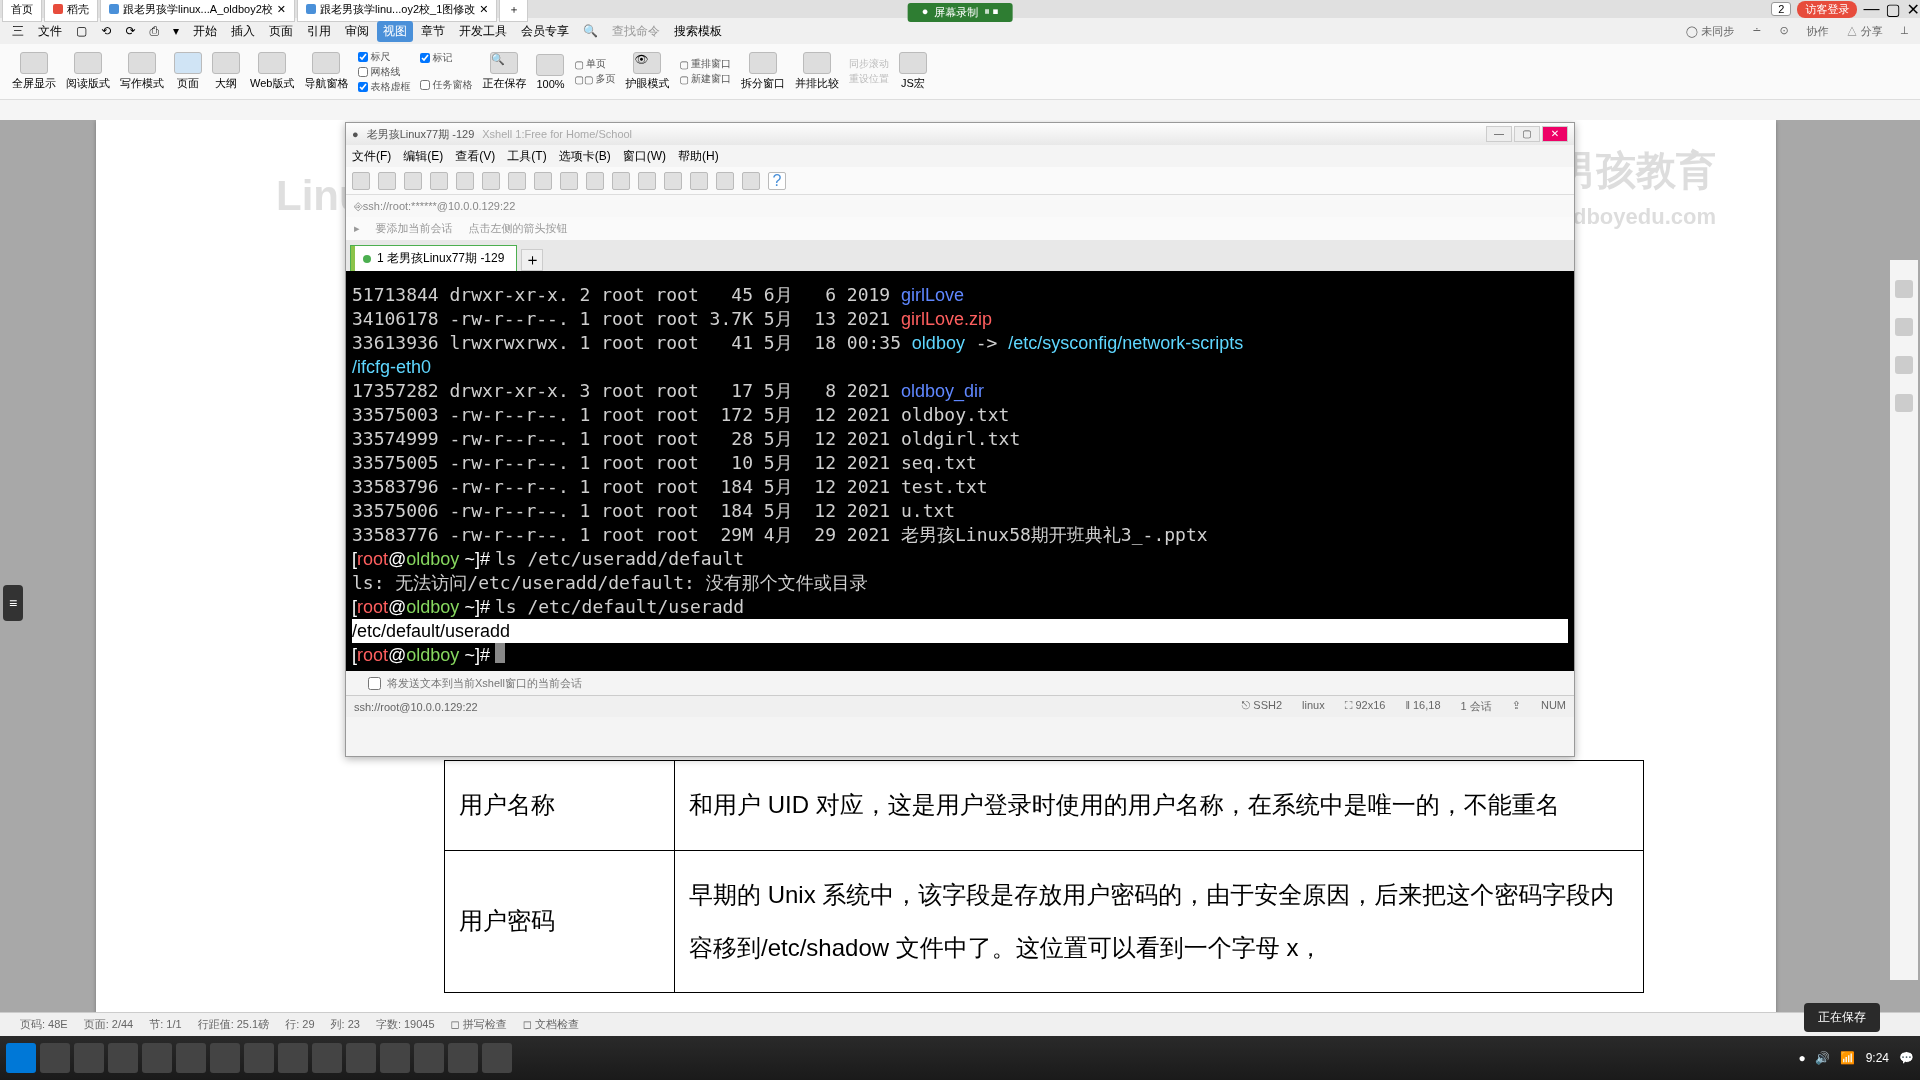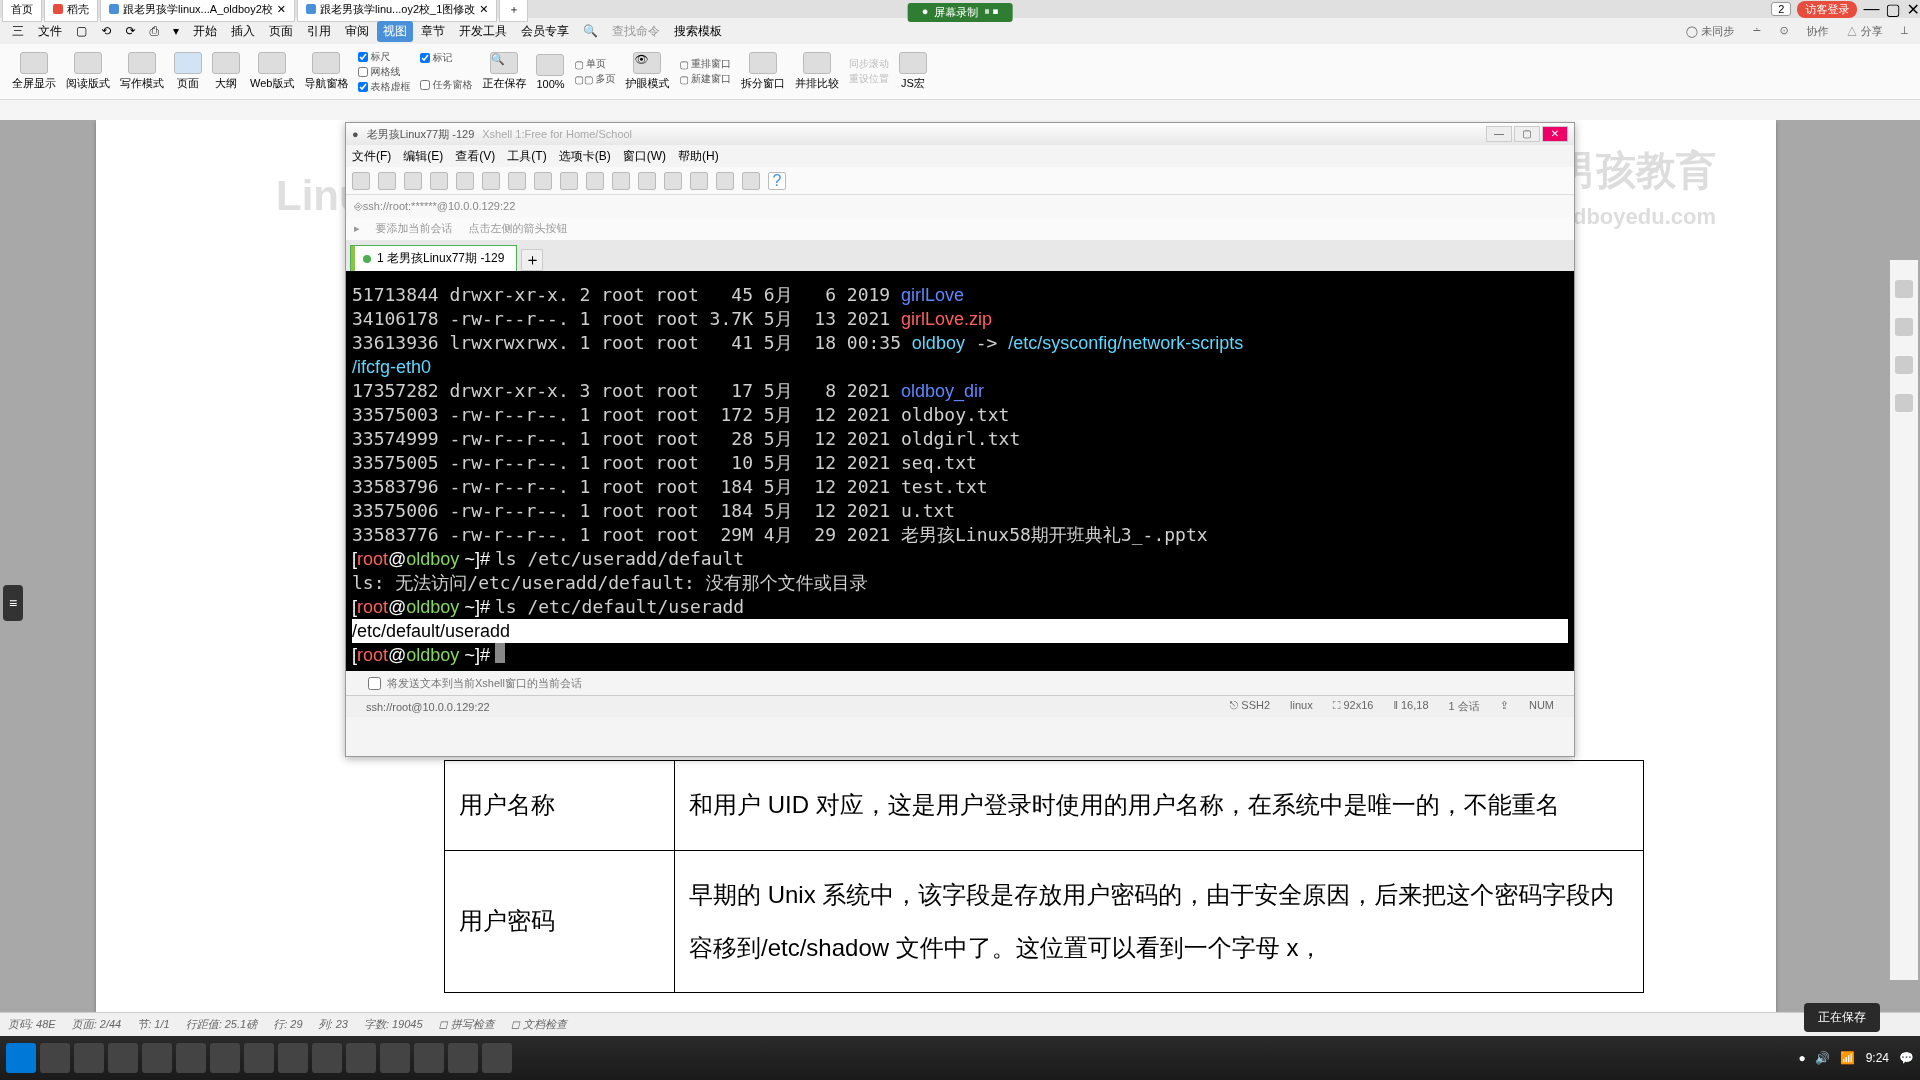"ssh://root@10.0.0.129:22" .term-foot { padding: 0 20px -> 0 8px }
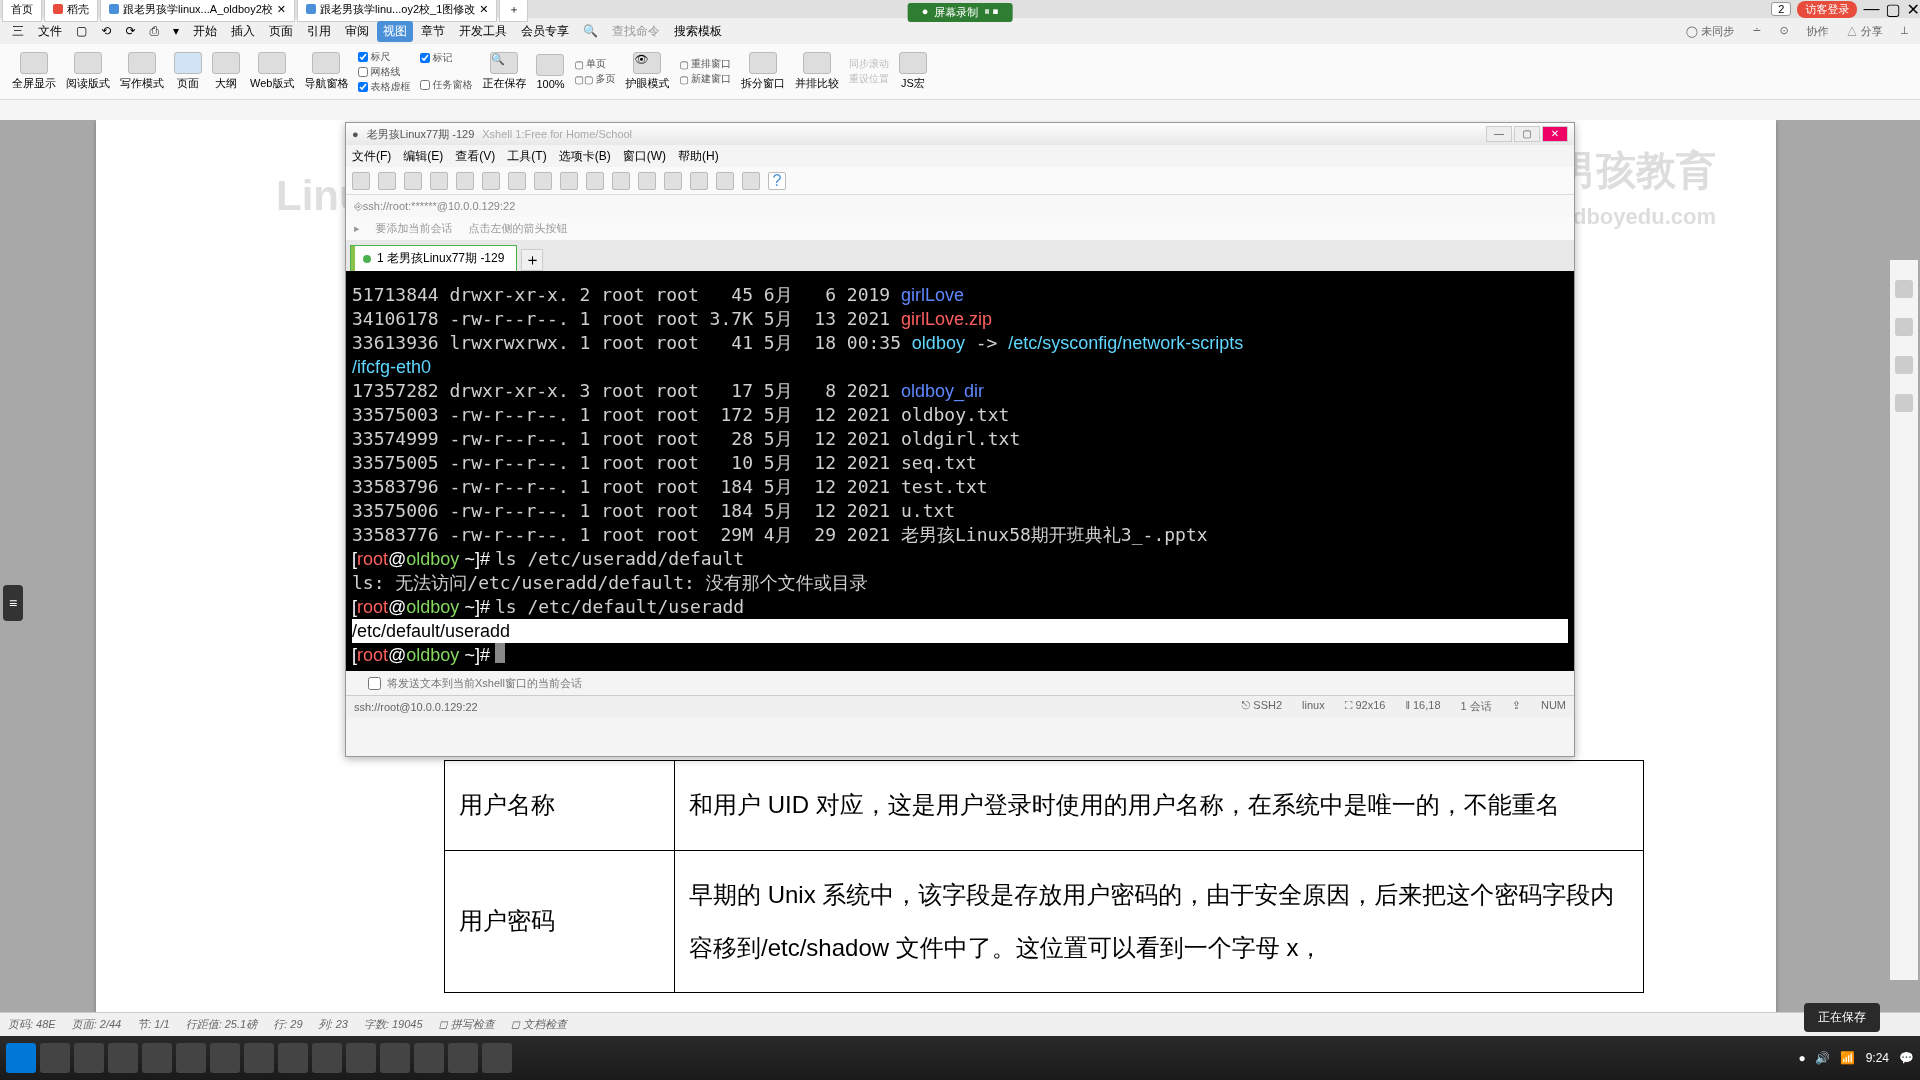"页码: 48E" .statusbar { font-style: italic -> none; padding: 0 8px -> 0 20px }
